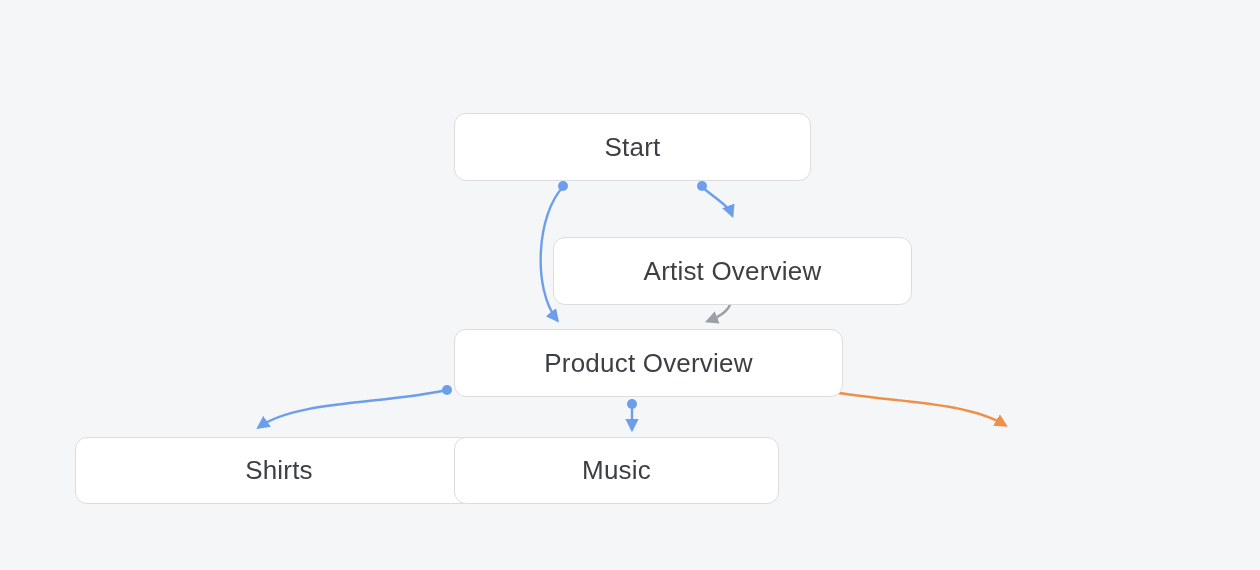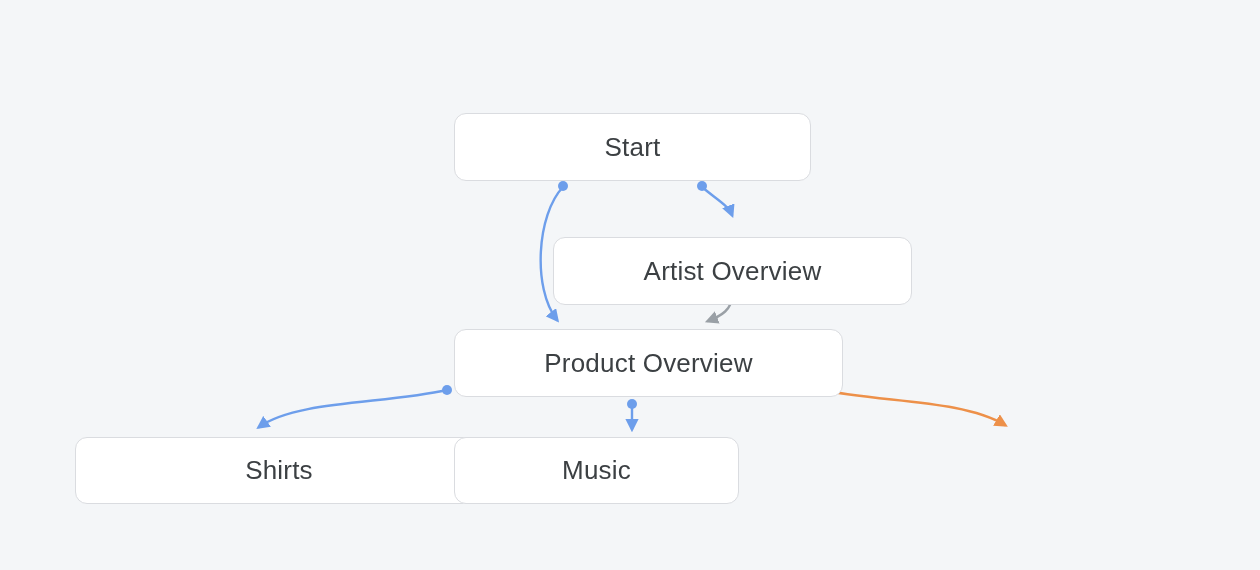"Music" .node-music { width: 285px -> 325px }
